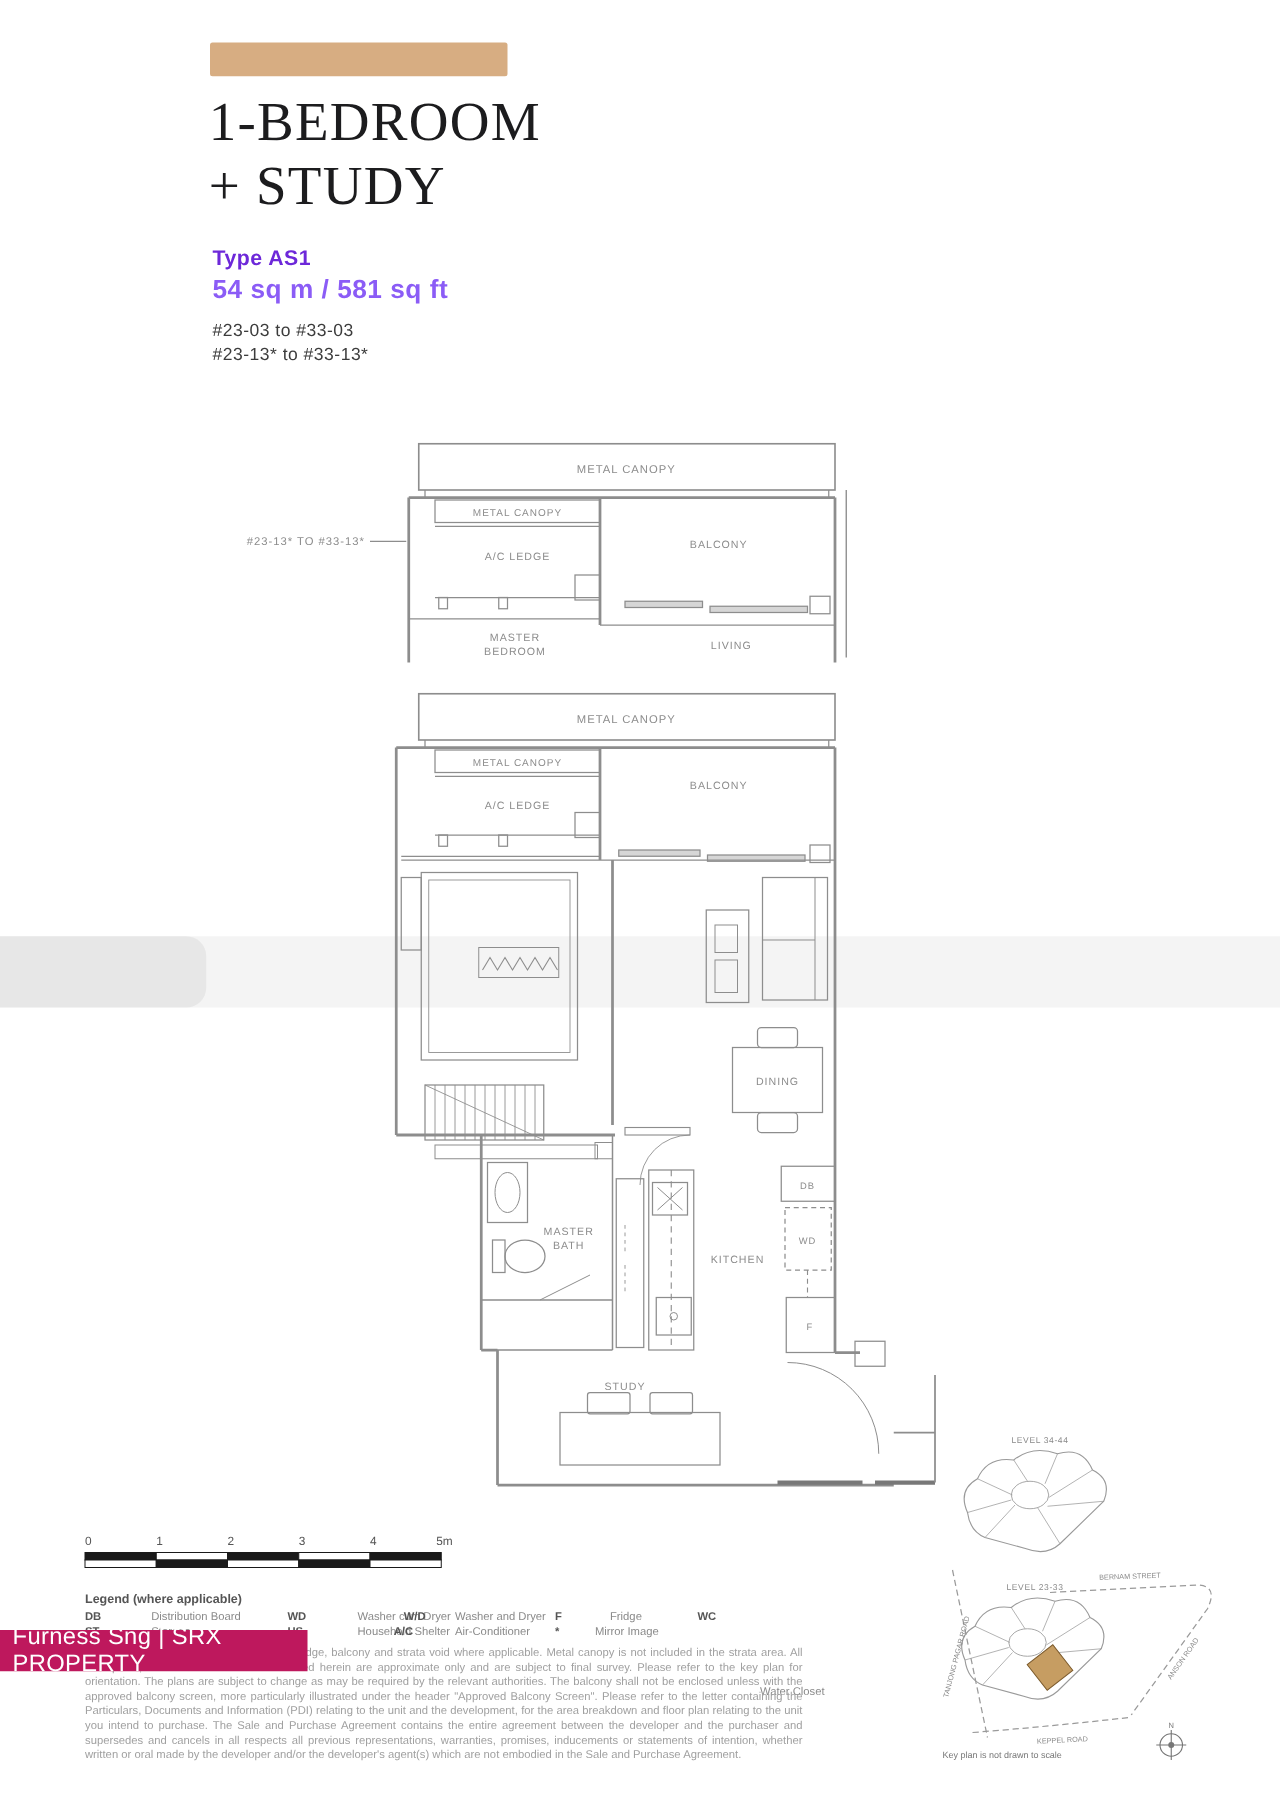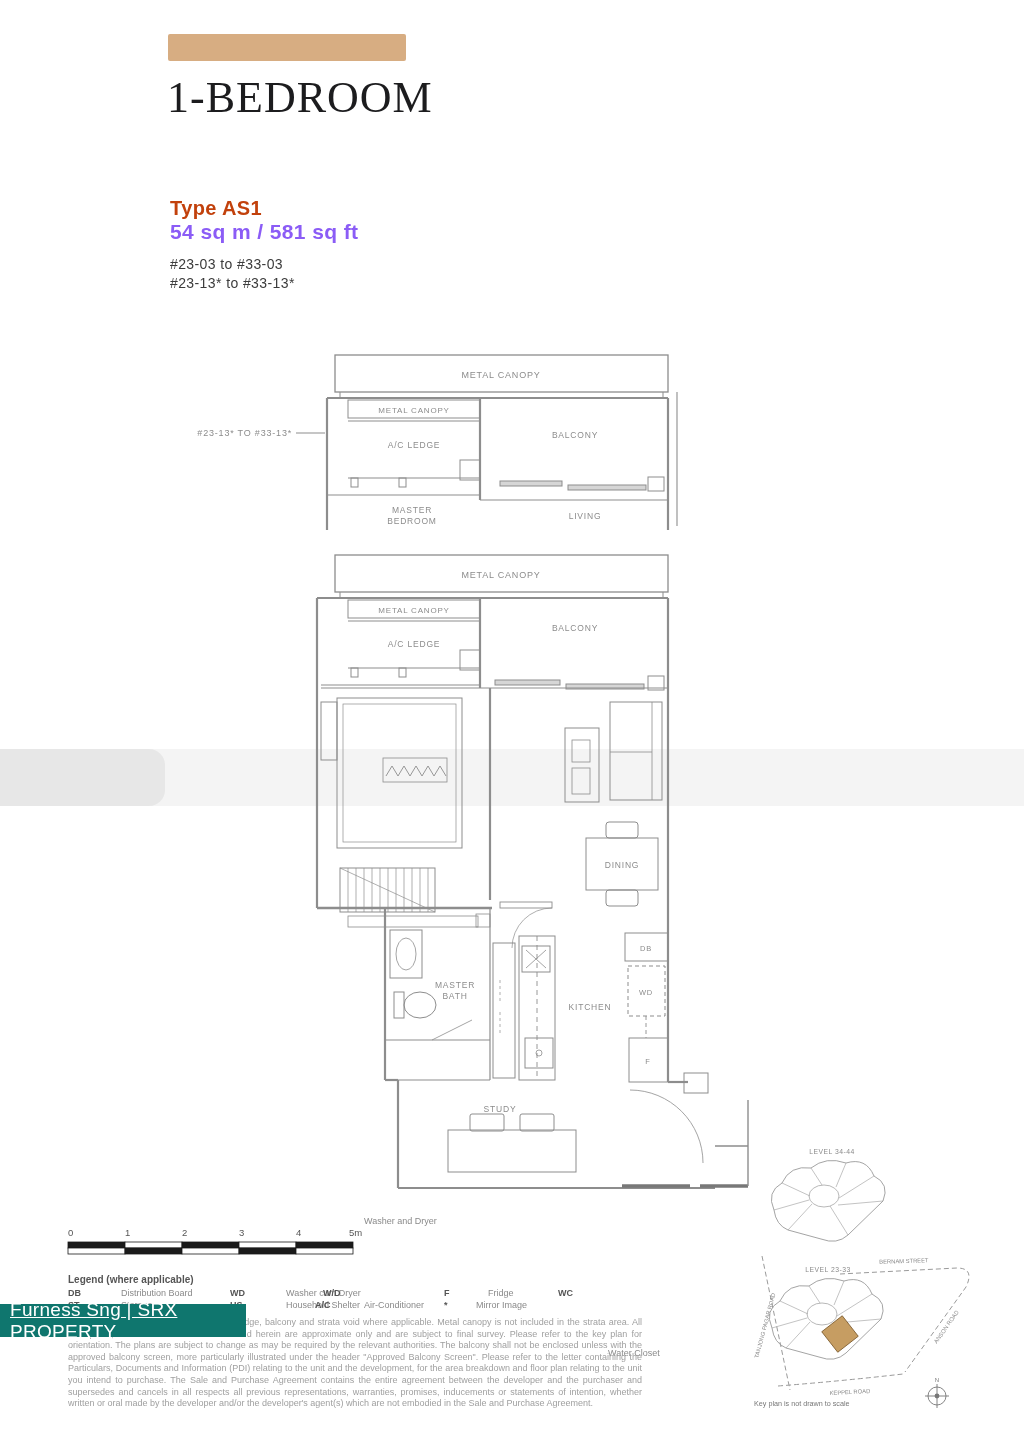"+ STUDY" div { html: none -> <div>+ STUDY</div> }
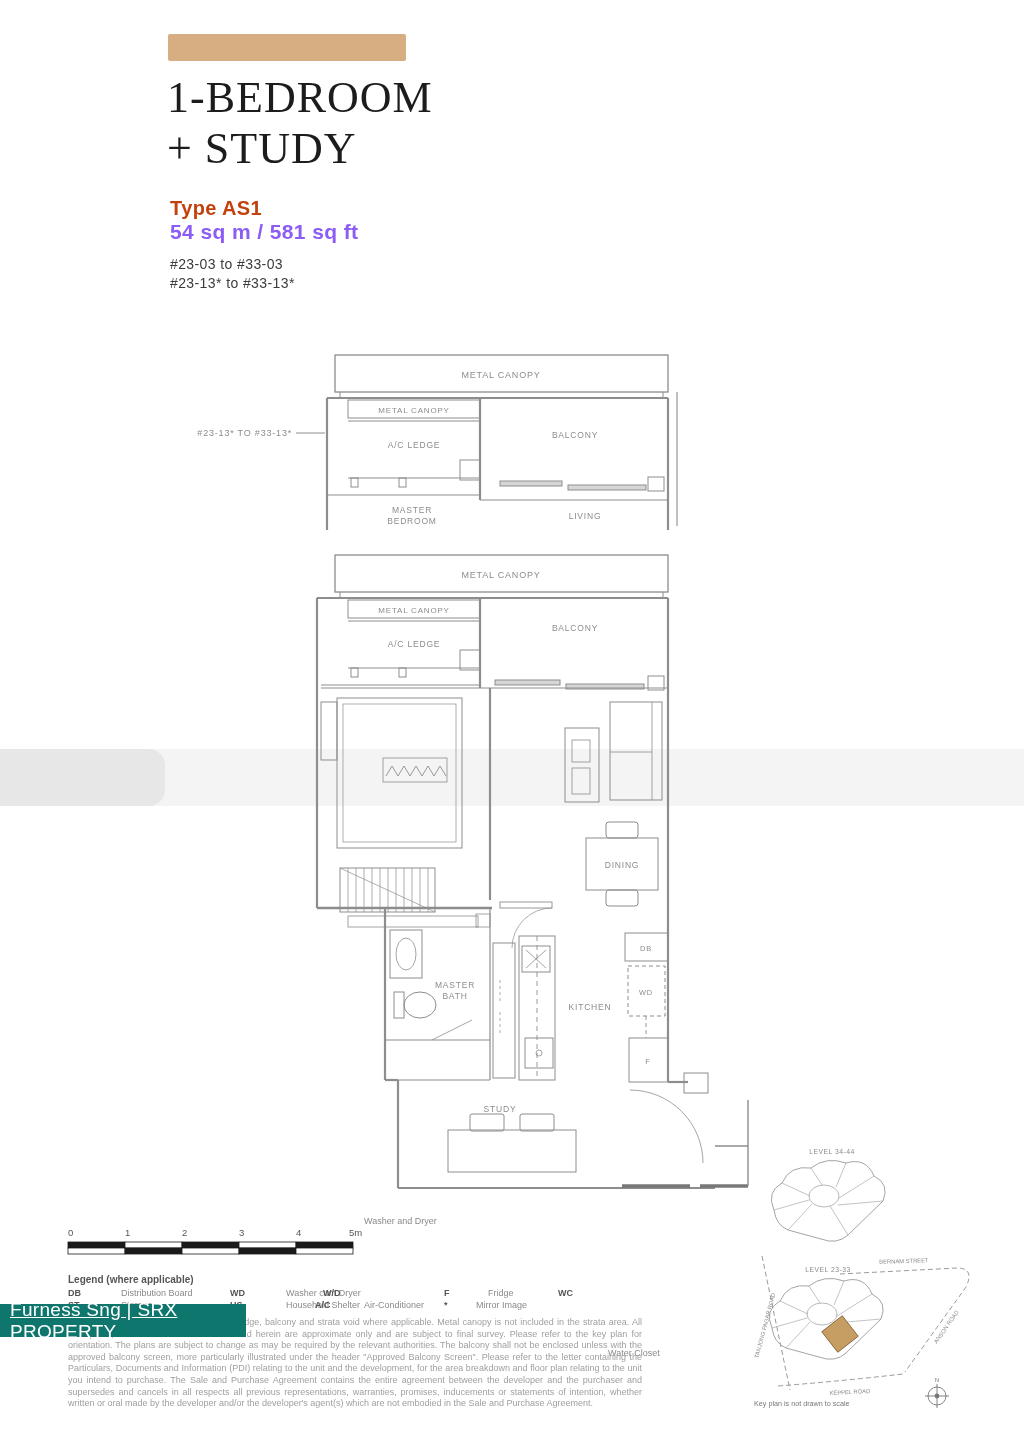"Type AS1" #type-label { color: #c2410c -> #6d28d9; font-size: 20px -> 17px }
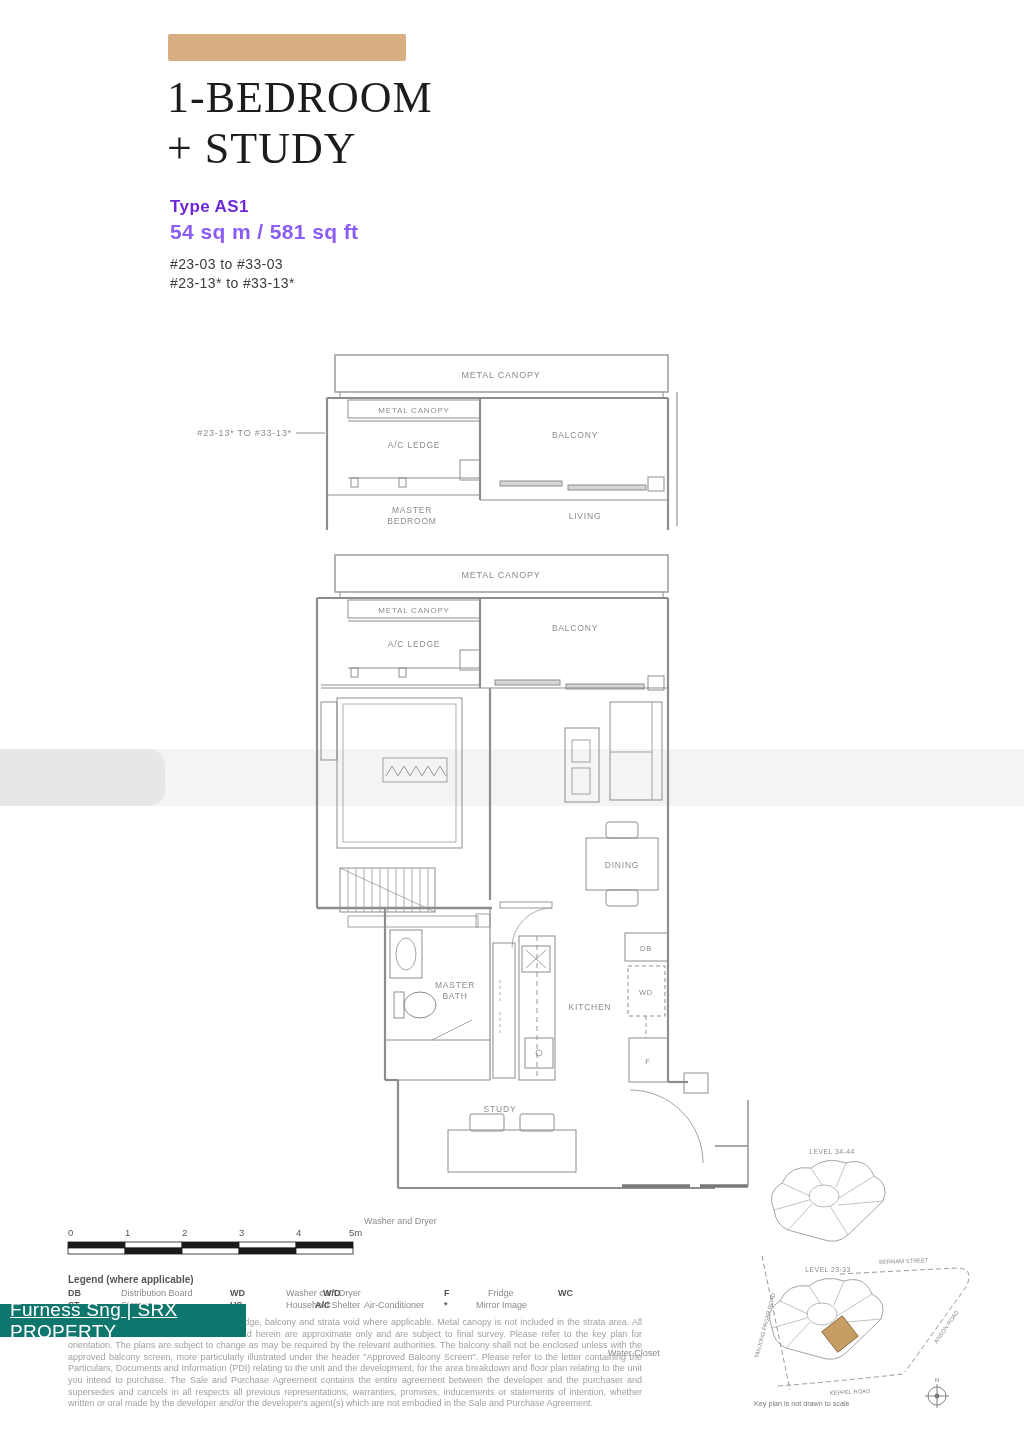"Washer and Dryer" span.lg-lbl { top: 1216px -> 1288px }
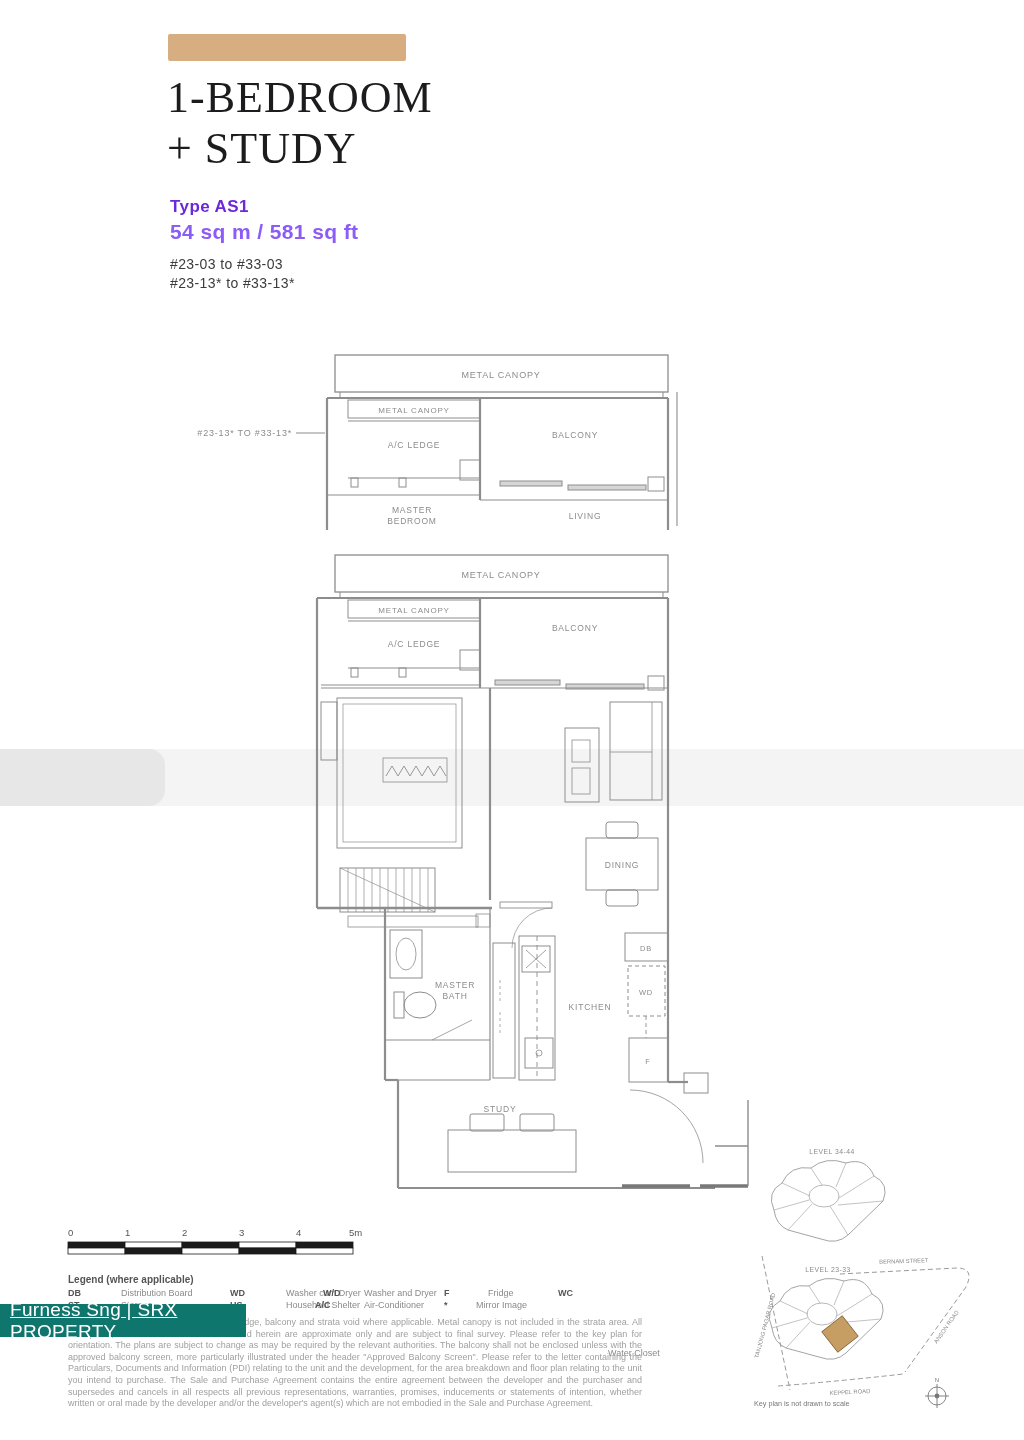"Furness Sng | SRX PROPERTY" div.abs { background: #0f766e -> #be185d; text-decoration: underline -> none }
